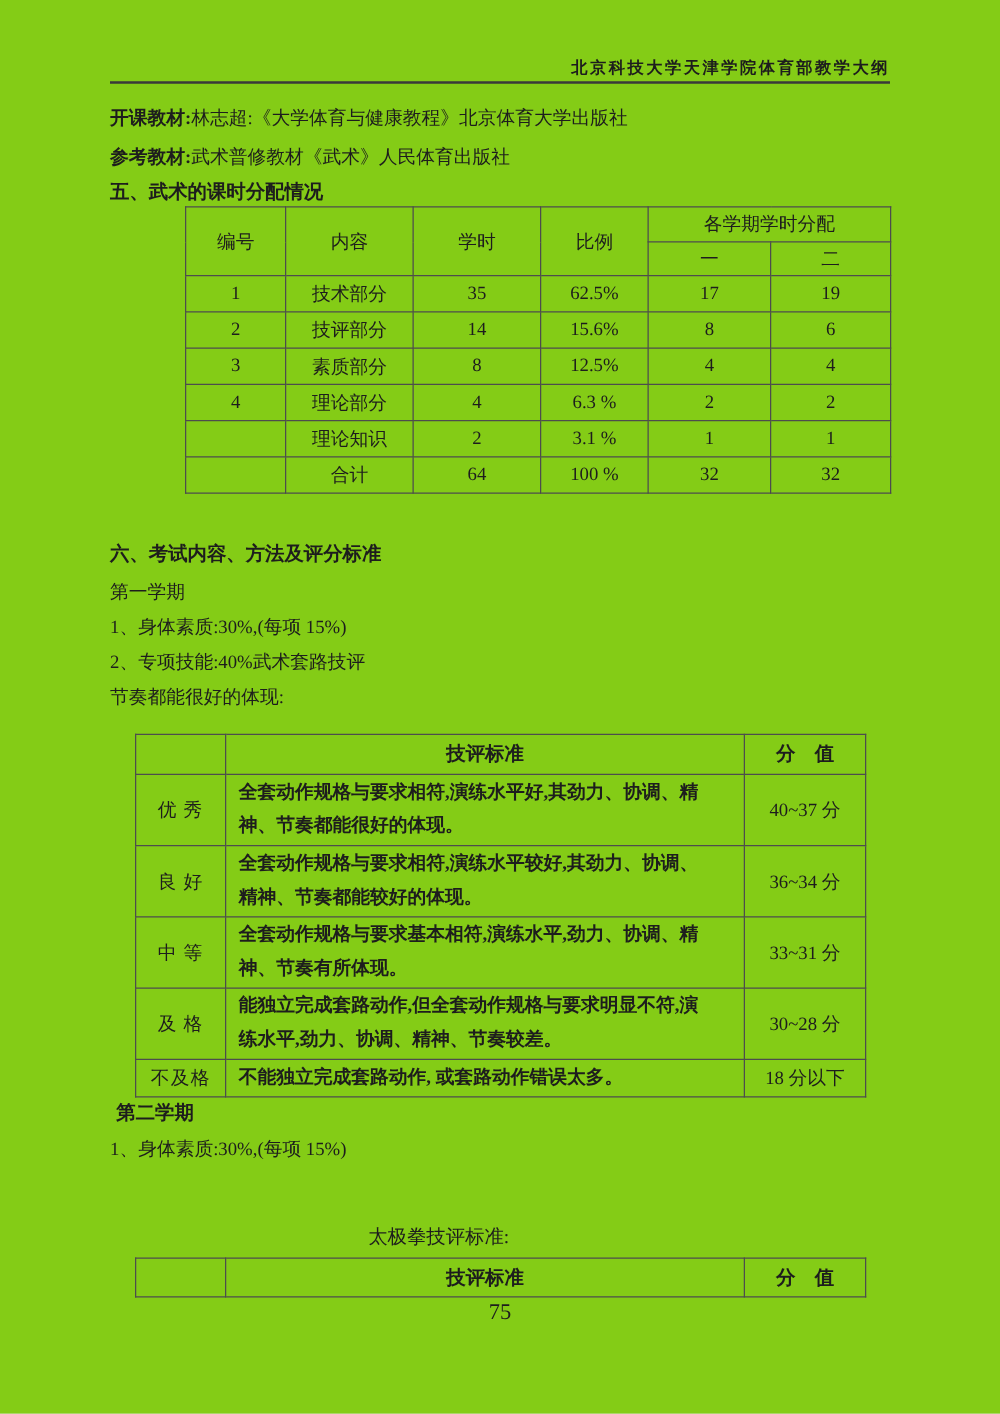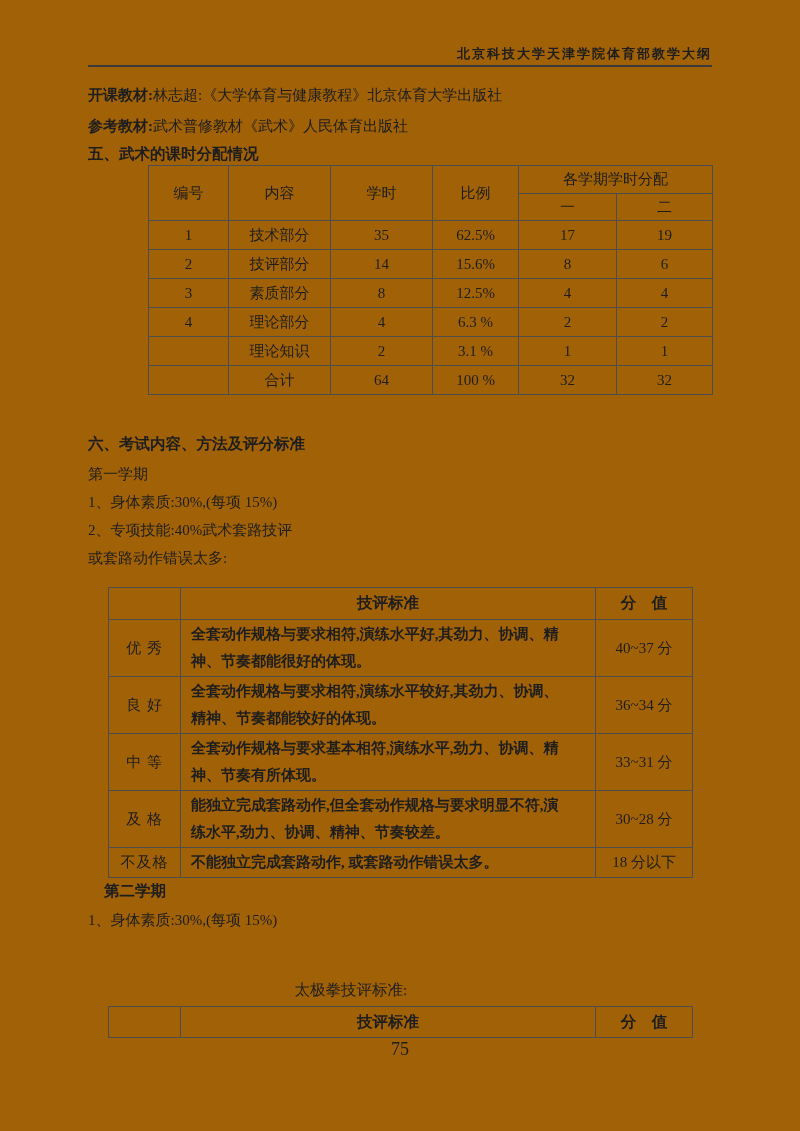"北京科技大学天津学院体育部教学大纲" .page { background: #a16207 -> #84cc16 }
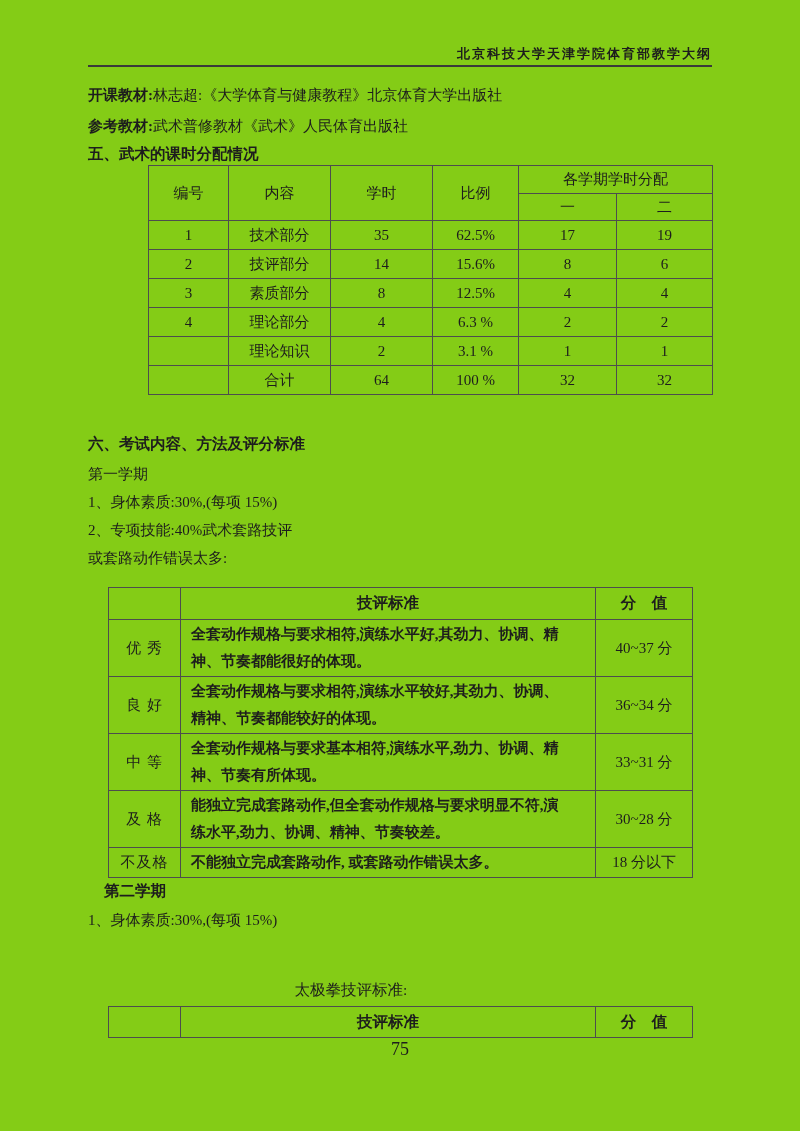"或套路动作错误太多:" p.plain { text: 或套路动作错误太多 -> 节奏都能很好的体现 }
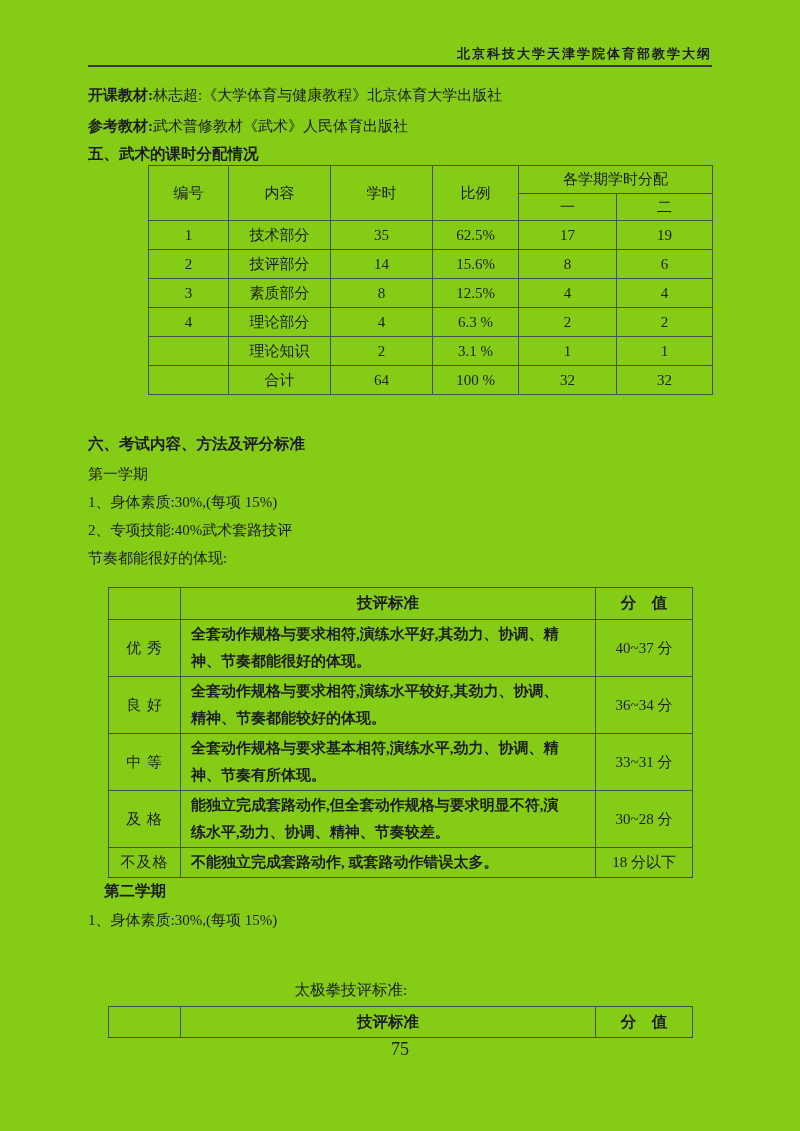"第二学期" .sem2-title { margin: 4px 0 0 16px -> 4px 0 0 5px }
